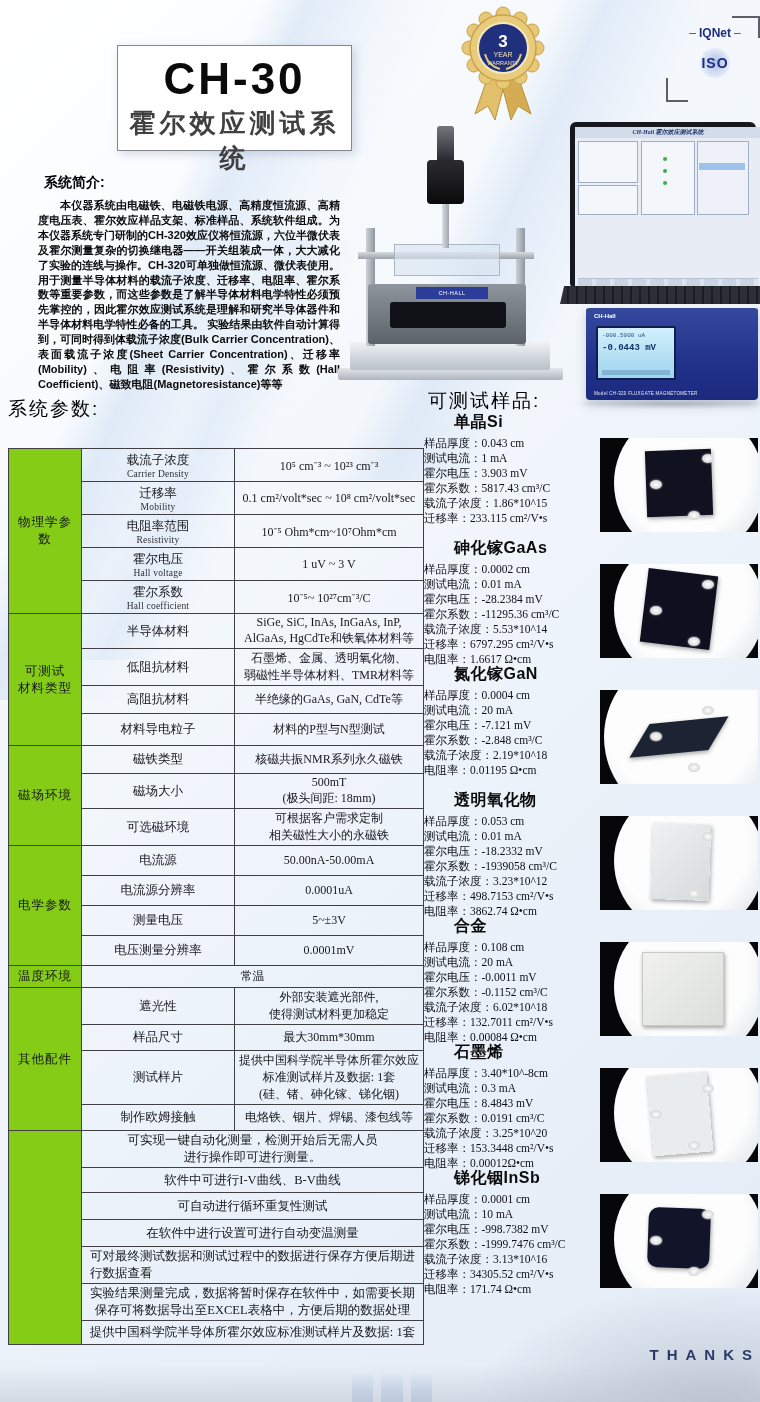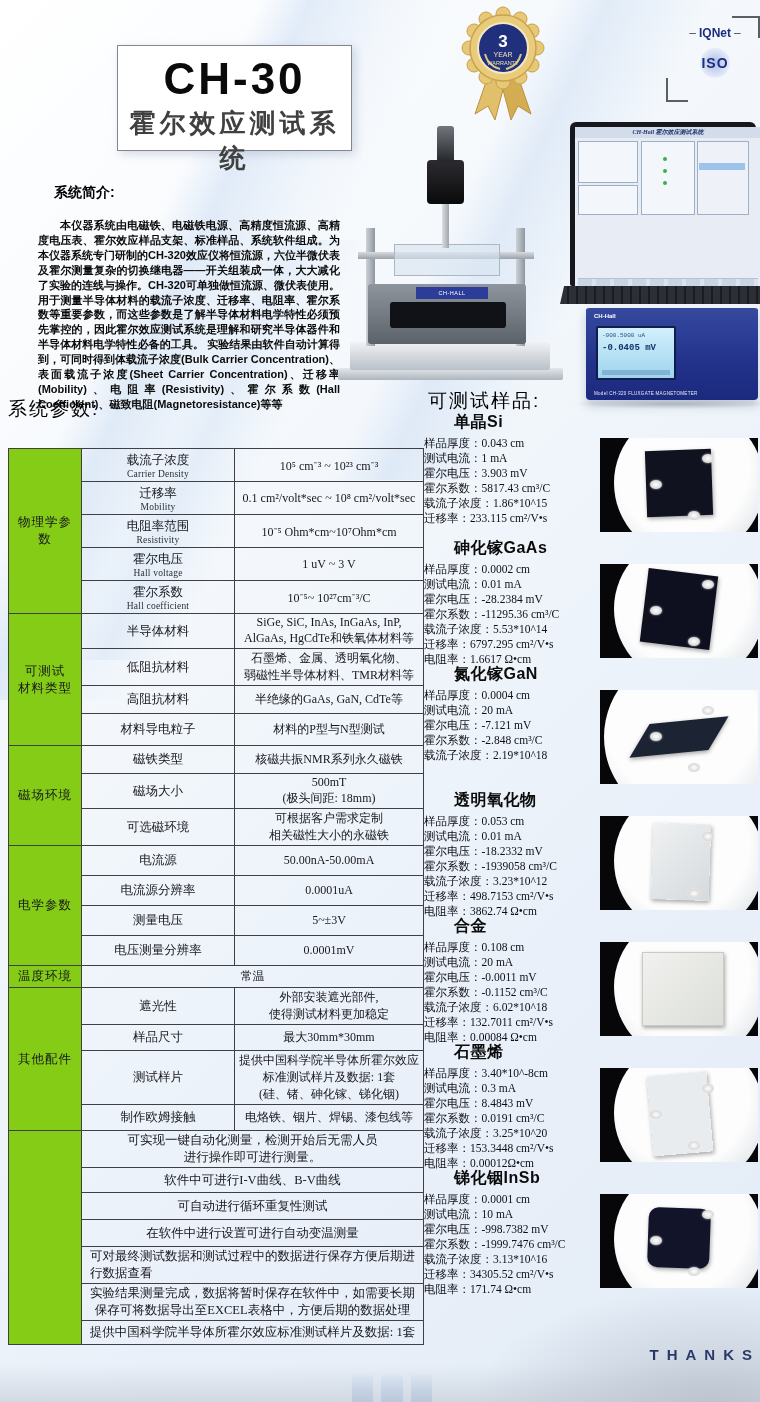"系统简介:" .intro h2 { margin: 16px -> 6px }
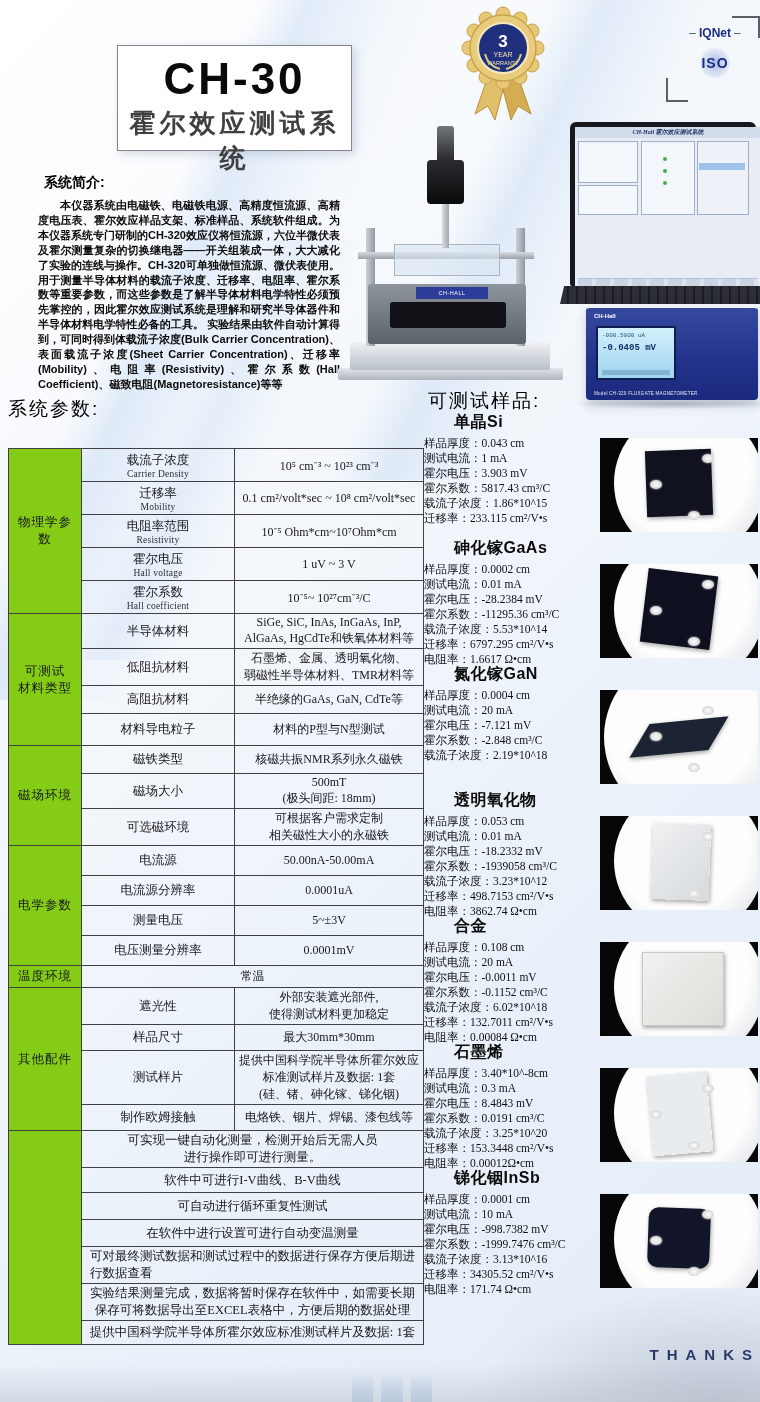"-0.0405 mV" div.h-lcd2 { text: -0.0405 -> -0.0443 }
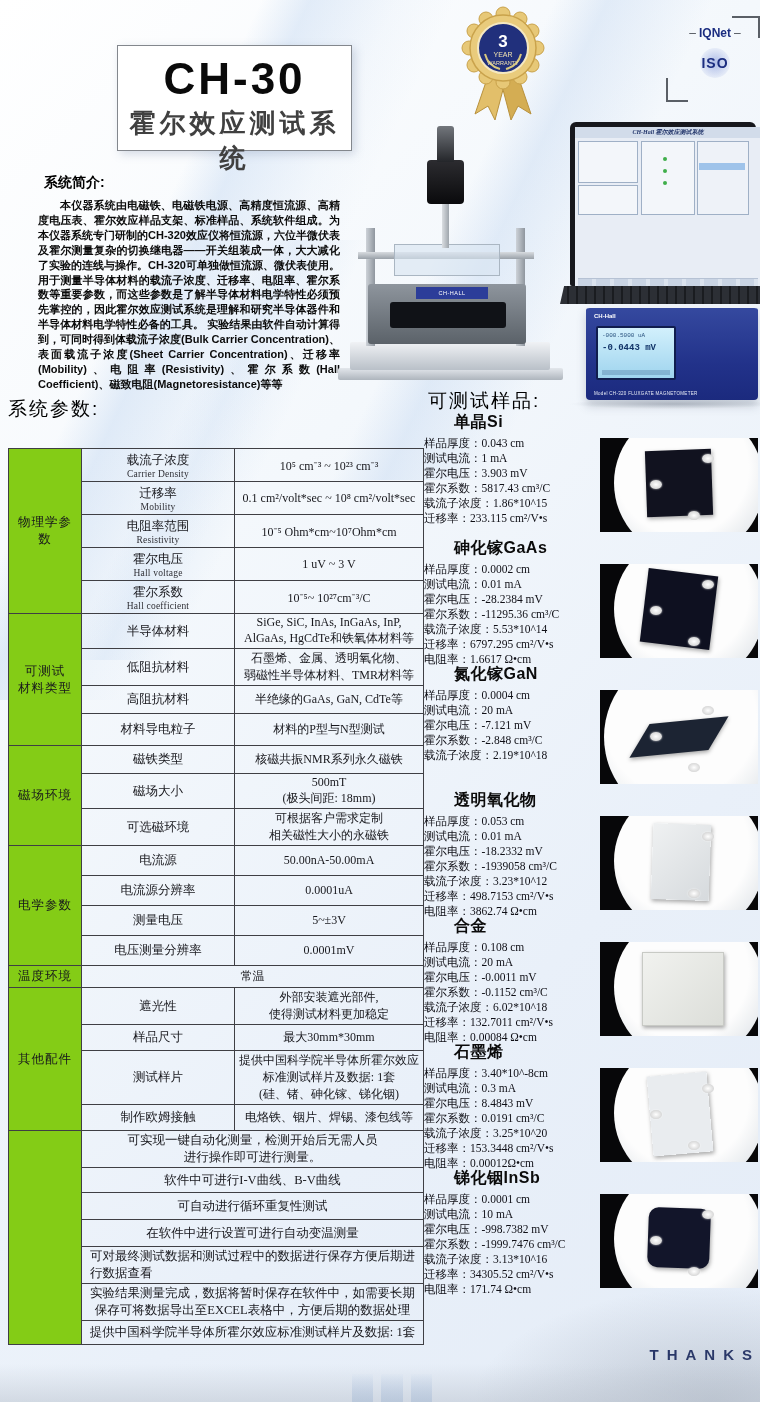"电阻率：0.01195 Ω•cm" div.line { html: none -> <div>电阻率：0.01195 Ω•cm</div> }
